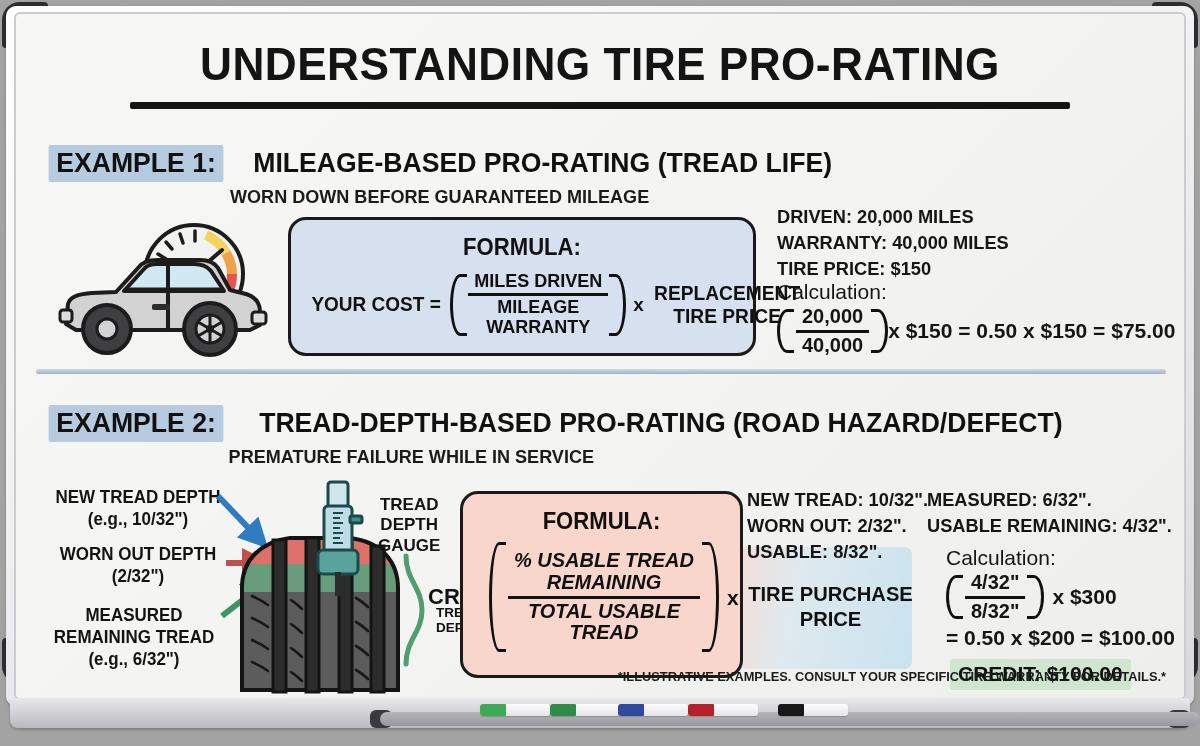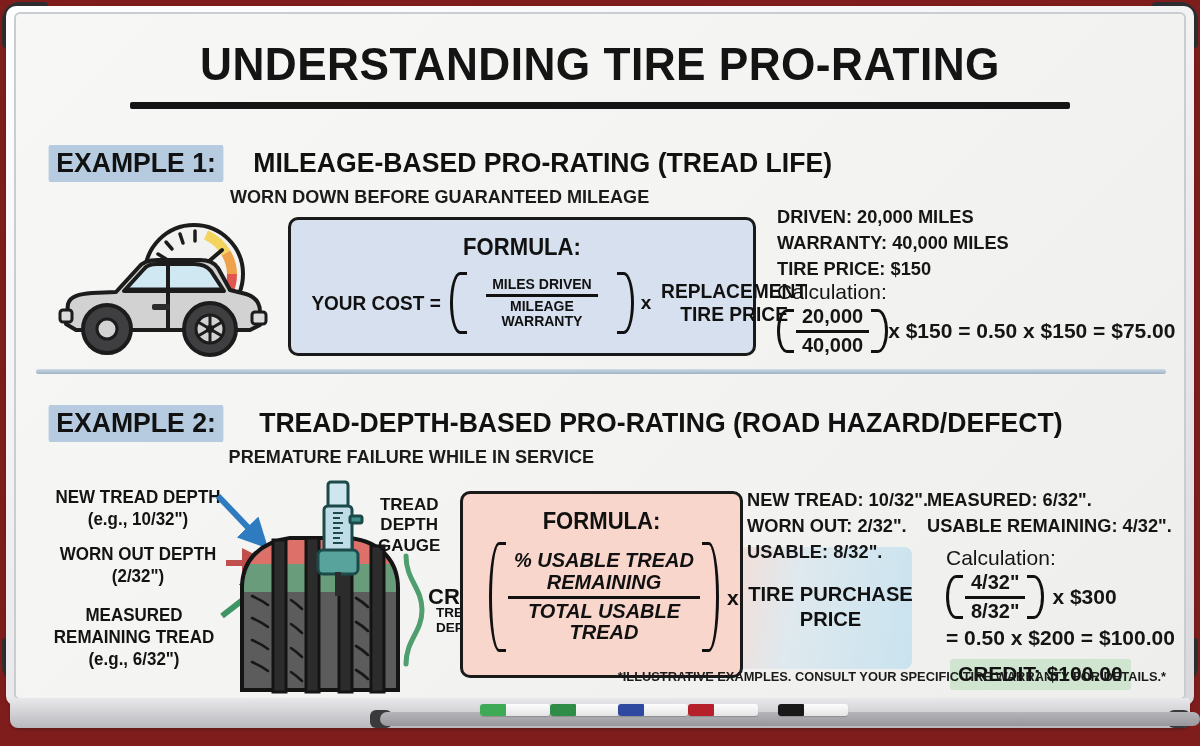"UNDERSTANDING TIRE PRO-RATING" #board-frame { background: #7f1d1d -> #a3a3a3 }
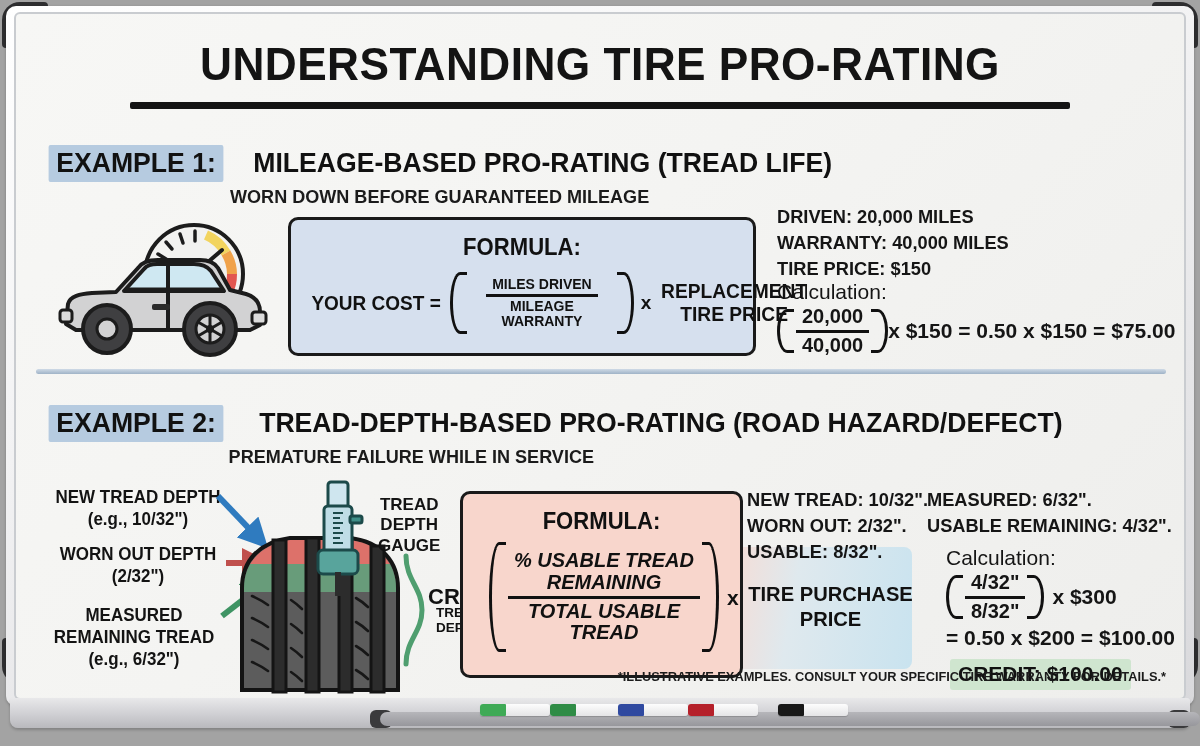"FORMULA:" .formula-box { border-radius: 10px -> 18px }
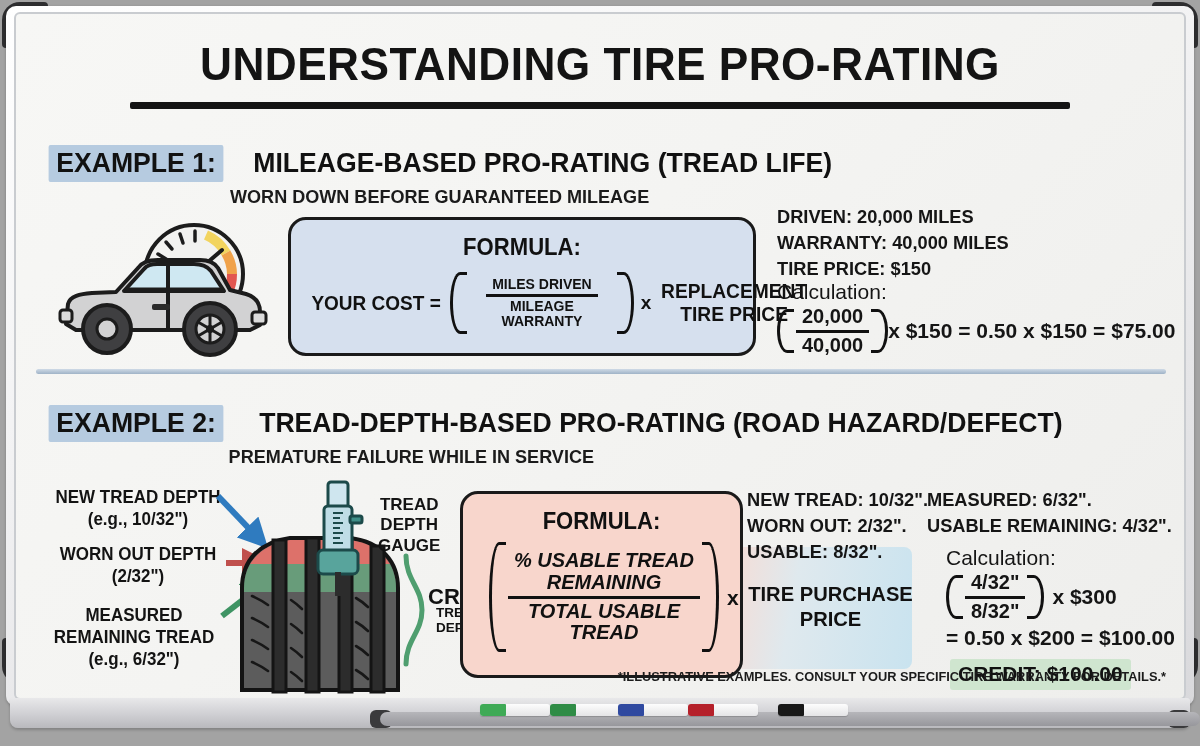"MILES DRIVEN" span.frac { font-size: 14px -> 18px; margin: 0 19px -> 0 1px }
